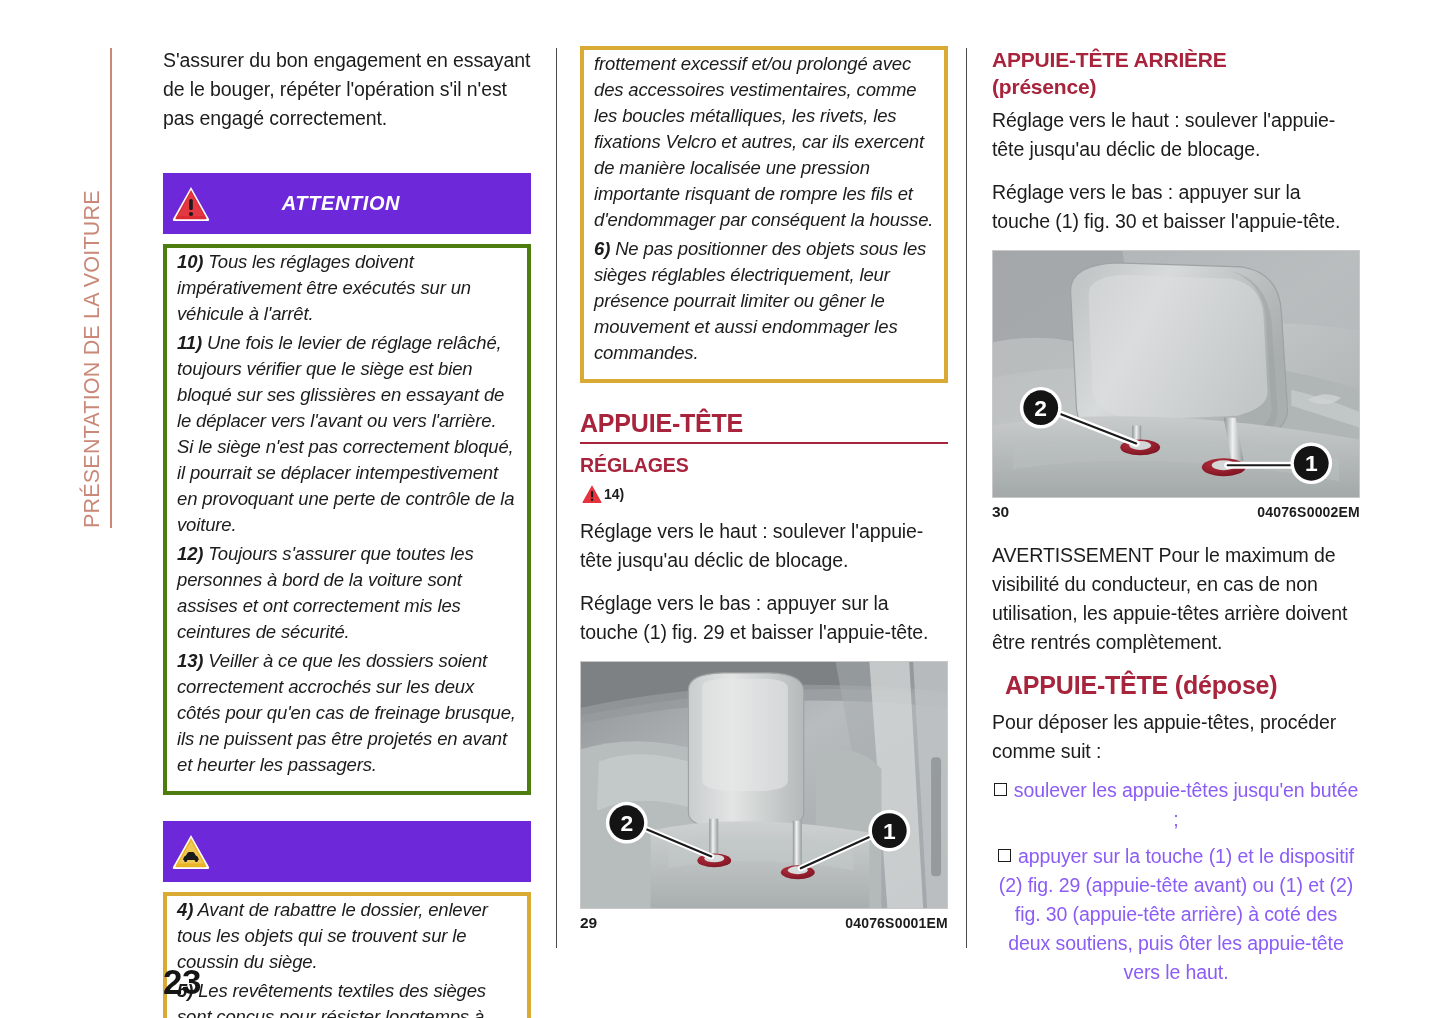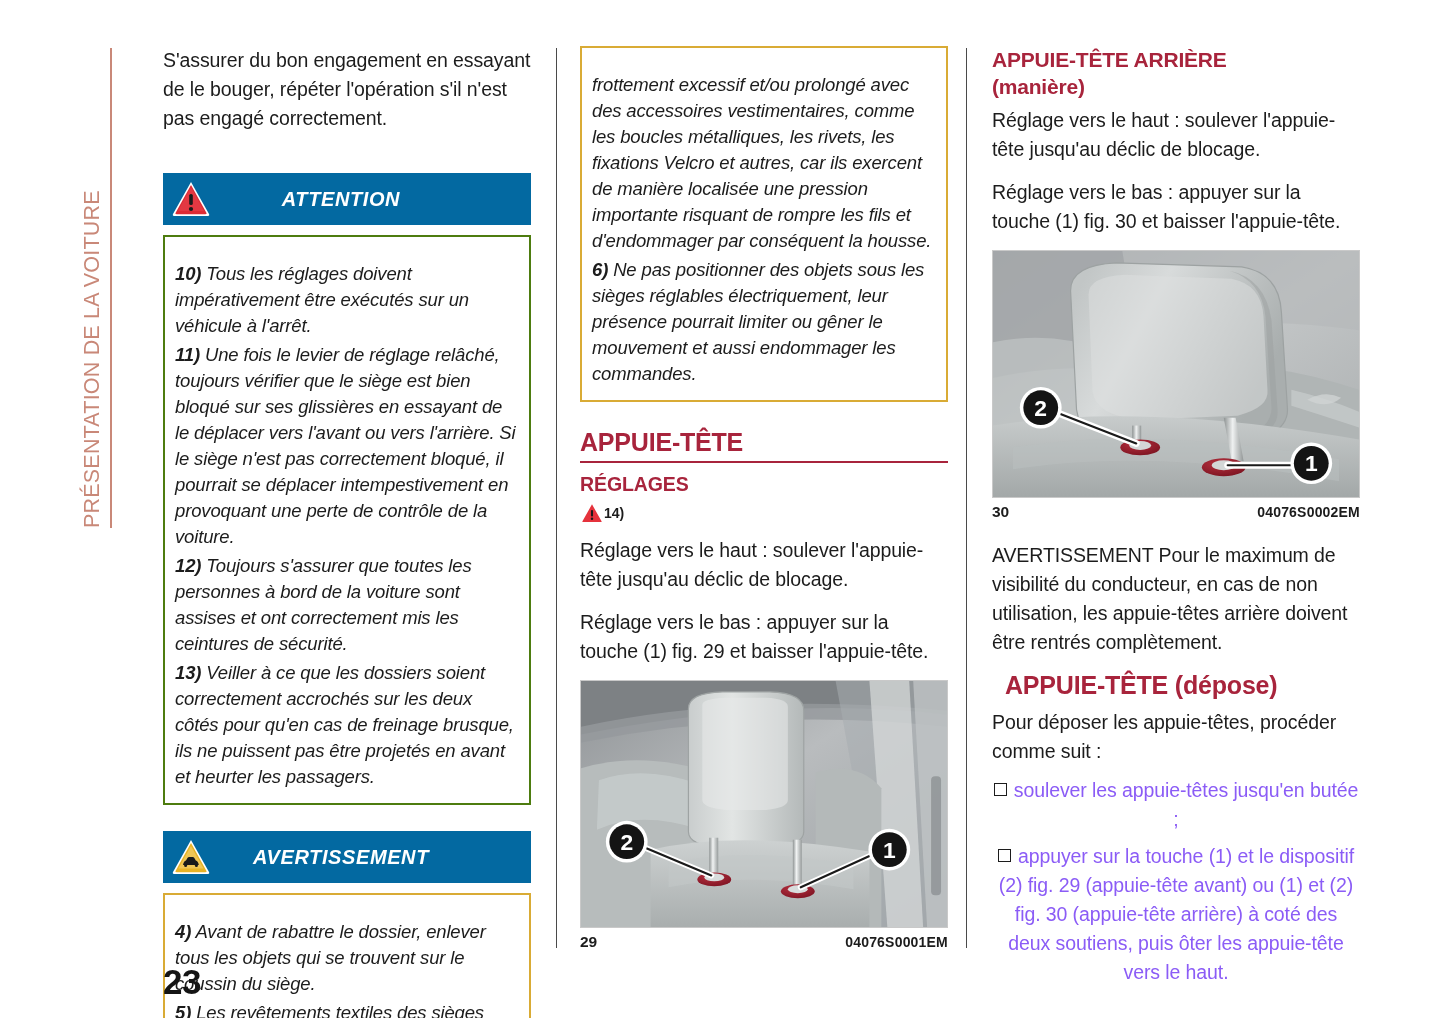"frottement excessif et/ou prolongé avec" .note-box { border: 2px solid #4d7c0f -> 4px solid #4d7c0f; padding: 24px 10px 10px 10px -> 1px 10px 10px 10px }
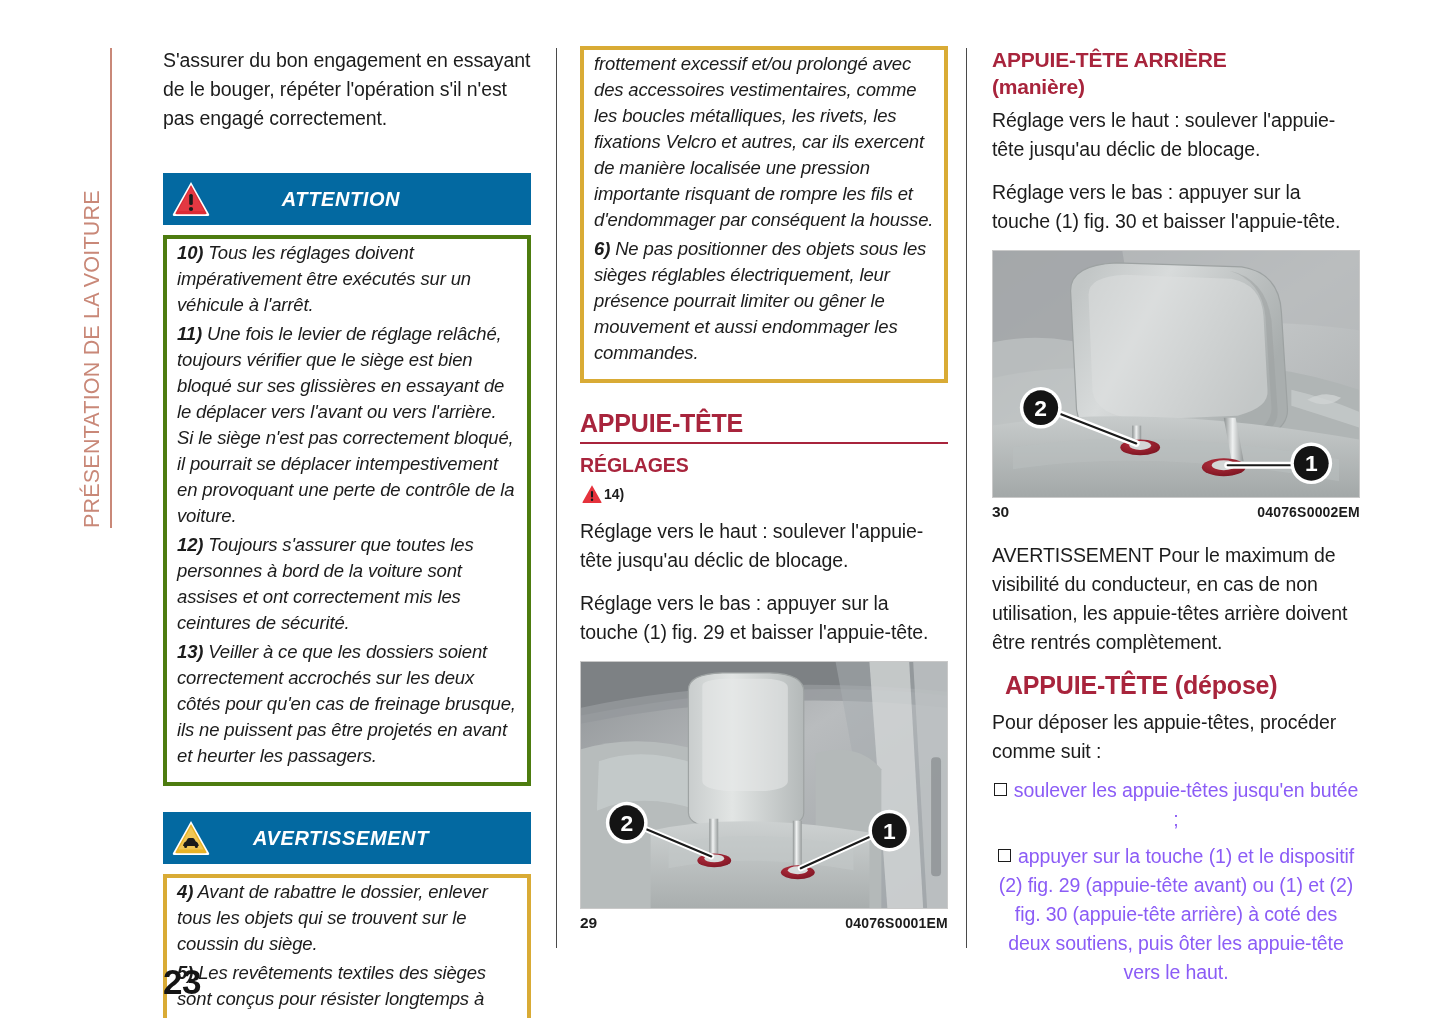"(manière)" span { text: manière -> présence }
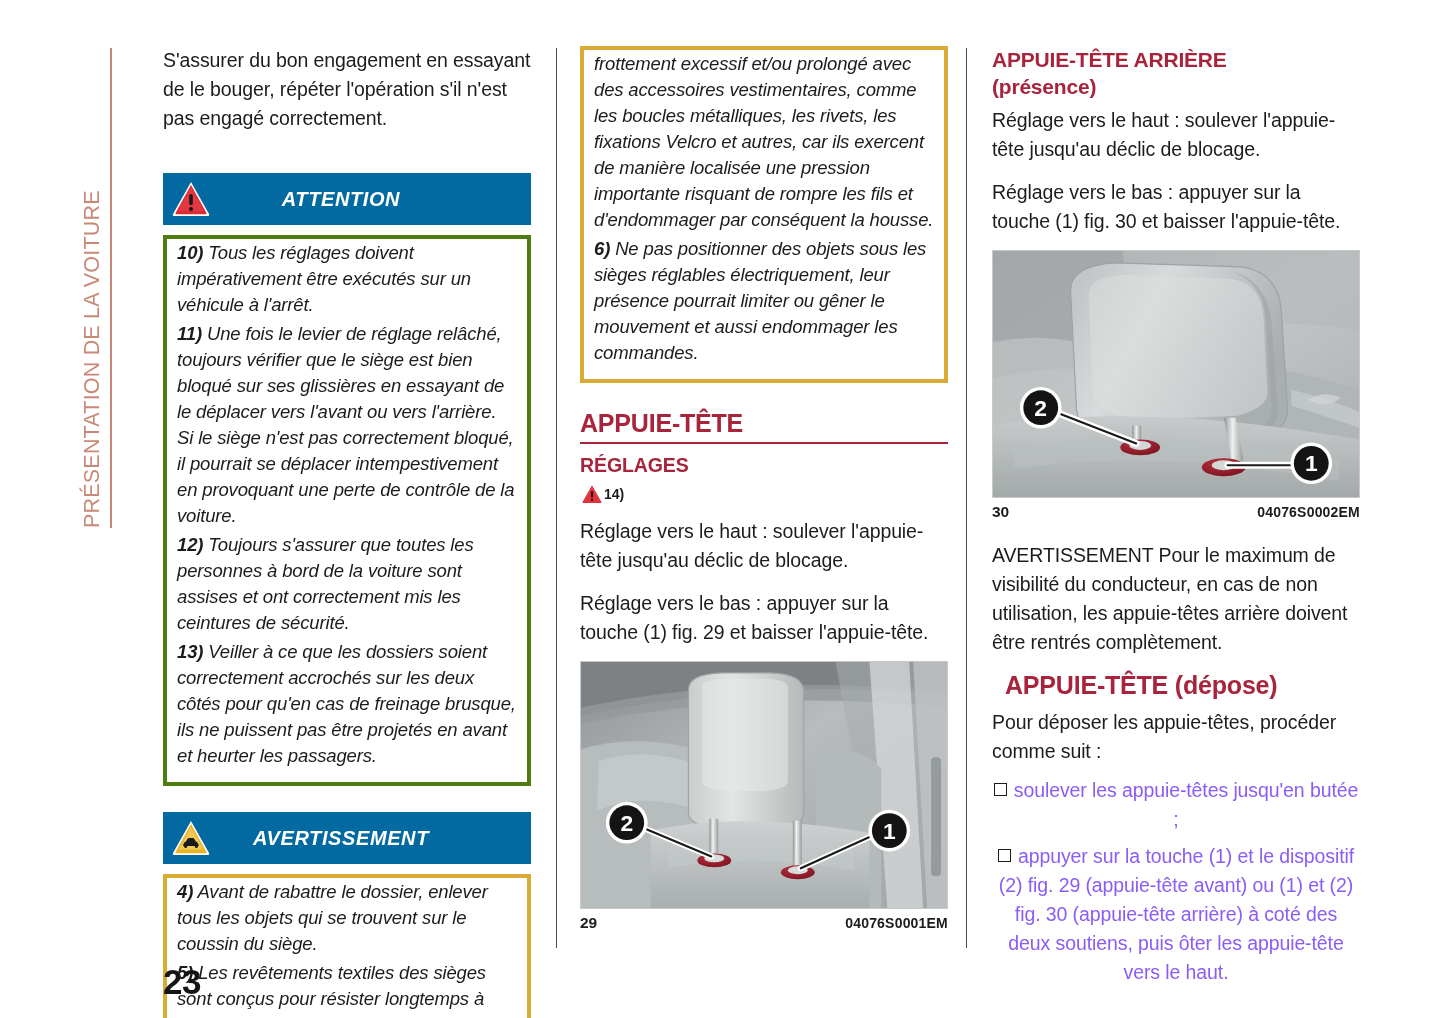"ATTENTION" .callout-bar { background: #0369a1 -> #6d28d9; height: 52px -> 61px }
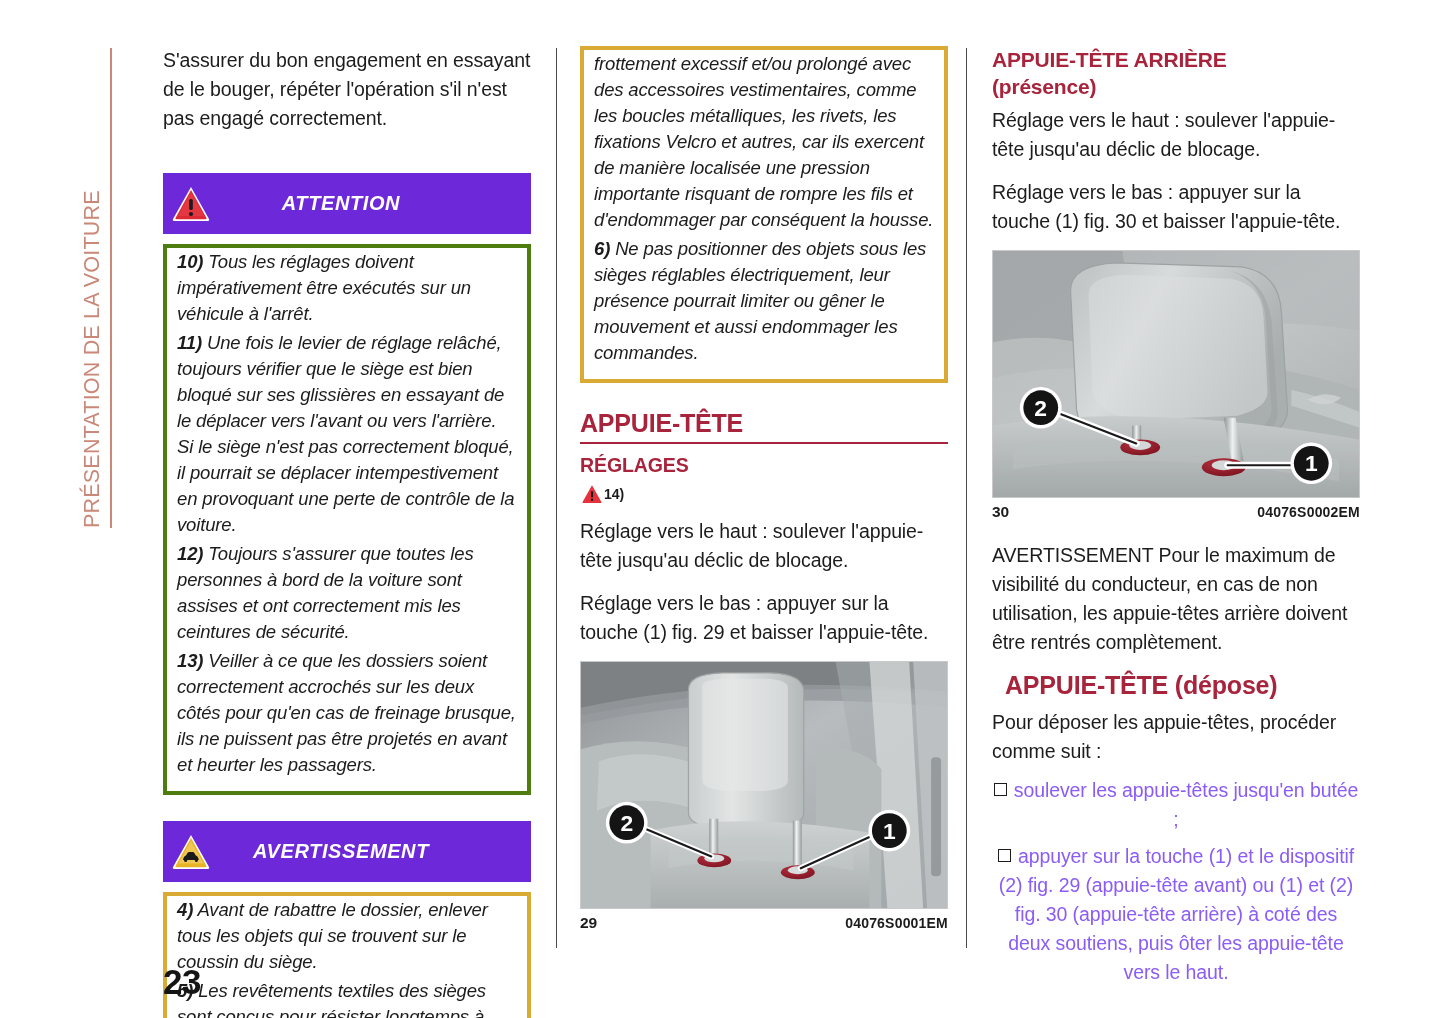"AVERTISSEMENT" div.bar-title { html: <div>AVERTISSEMENT</div> -> none }
